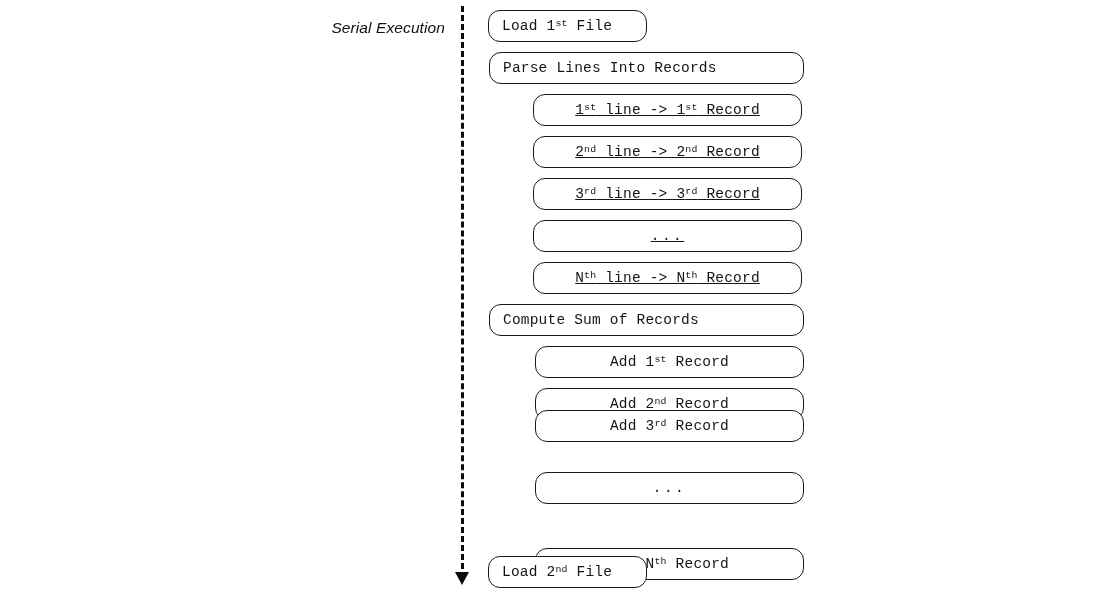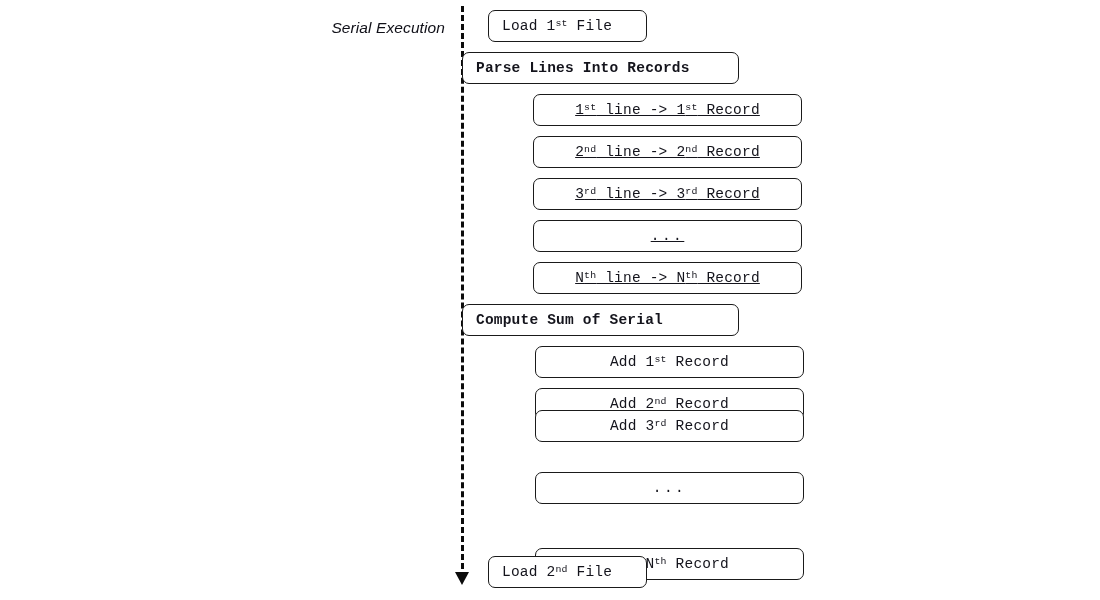"Load 1st File" .step-box { border-radius: 7px -> 12px }
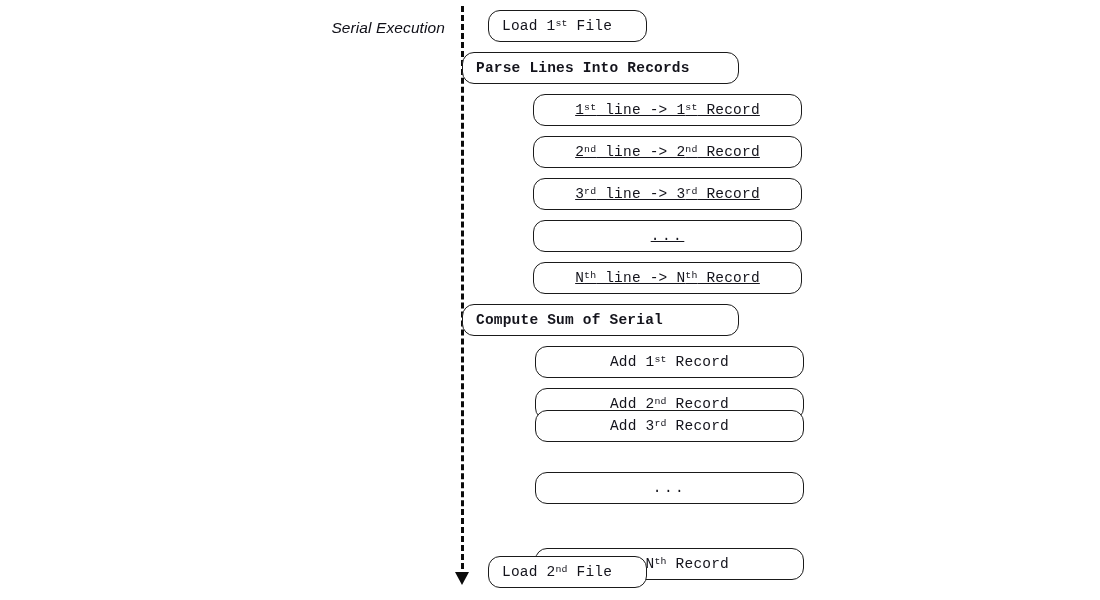"Parse Lines Into Records" .lvl0w { font-weight: bold -> none; left: 462px -> 489px; width: 277px -> 315px }
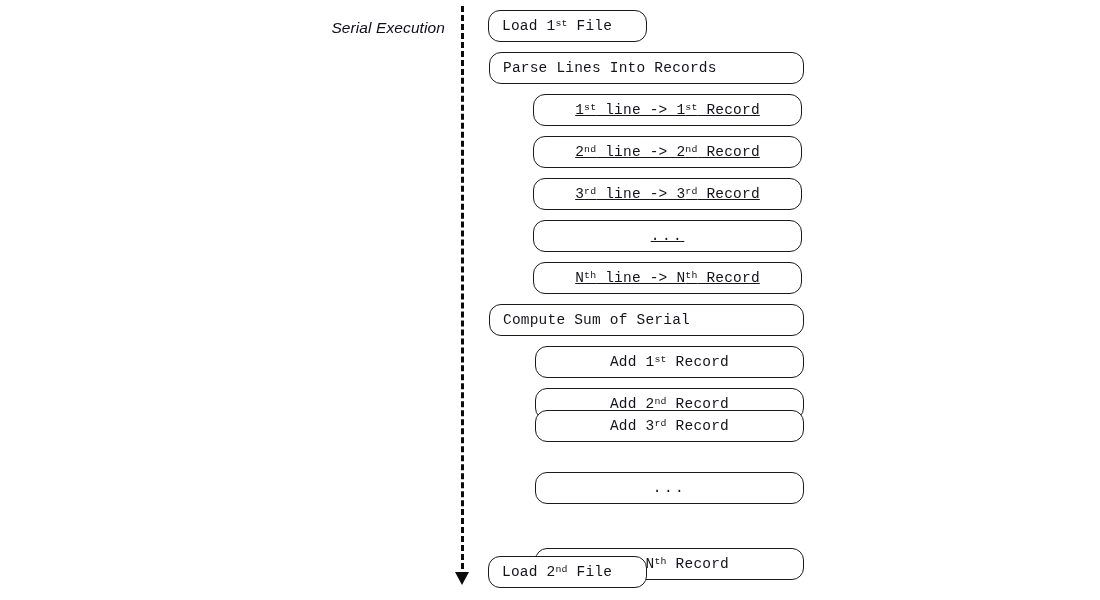"Compute Sum of Serial" span.txt { text: Serial -> Records }
